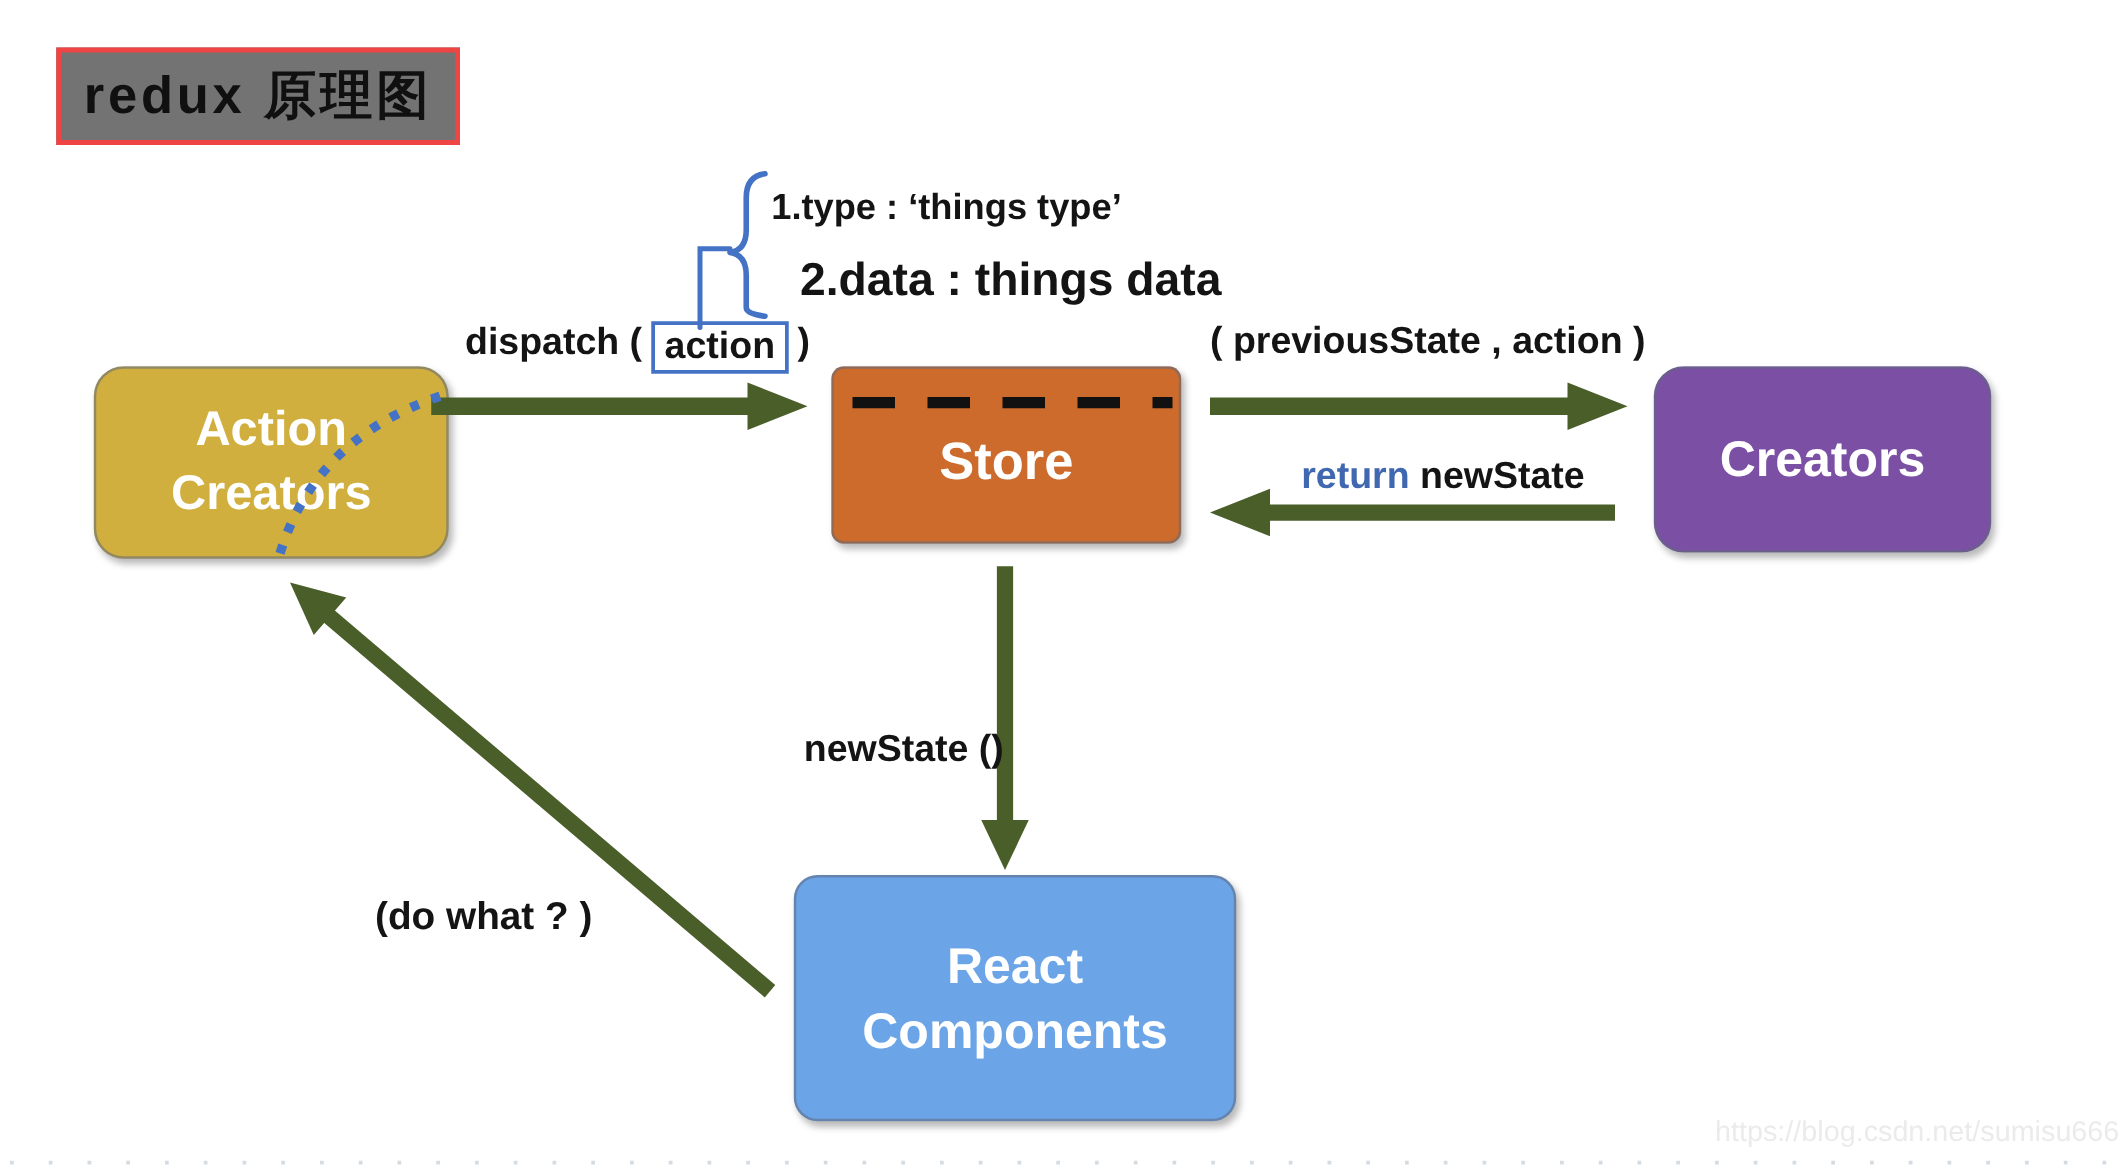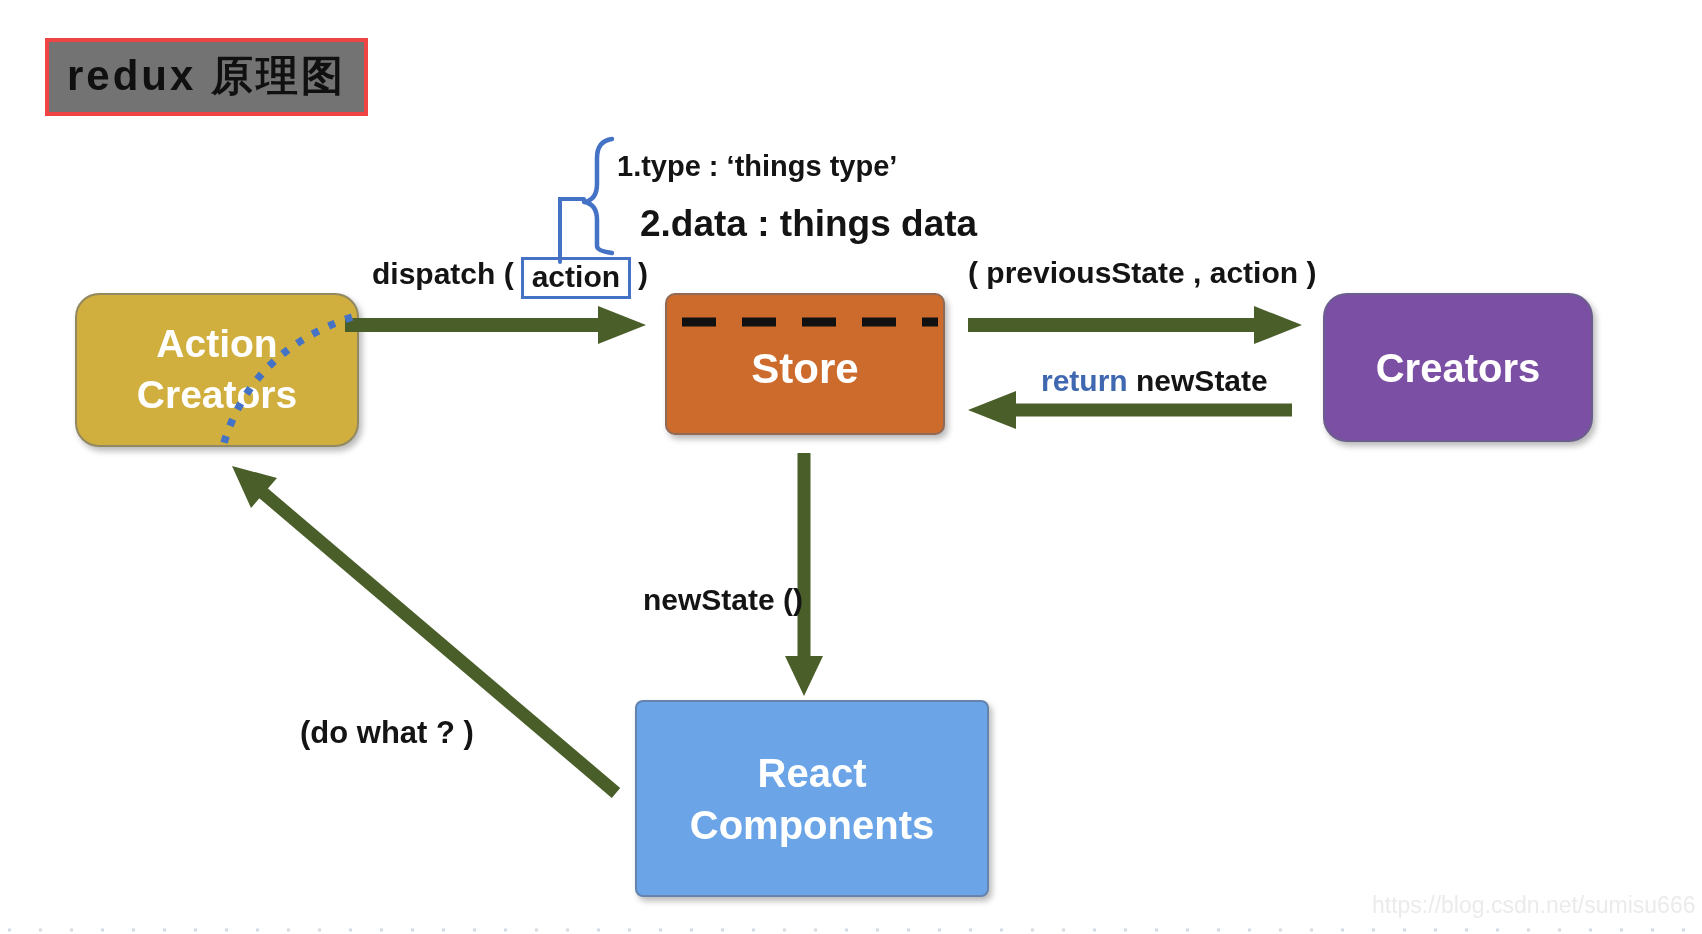"React" .node-react { border-radius: 8px -> 19px }
